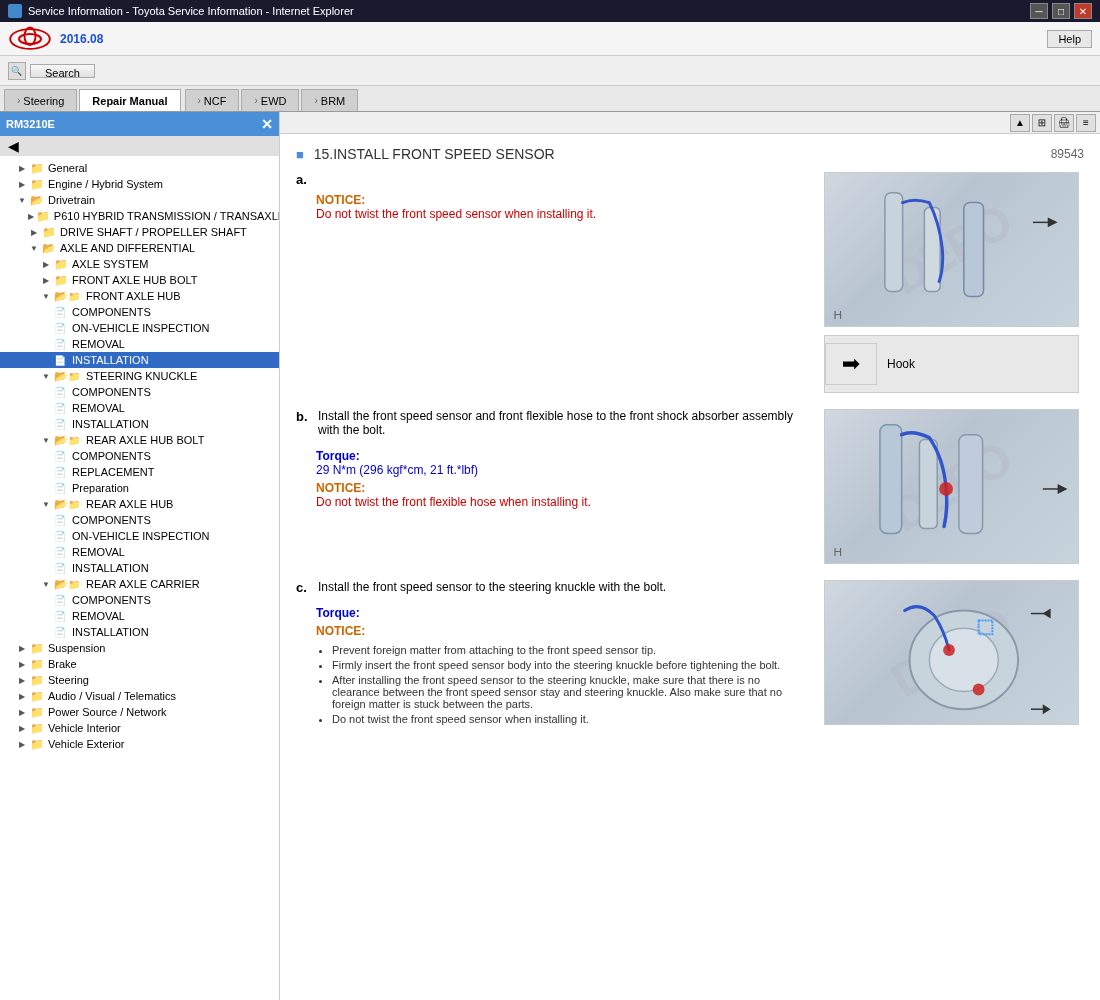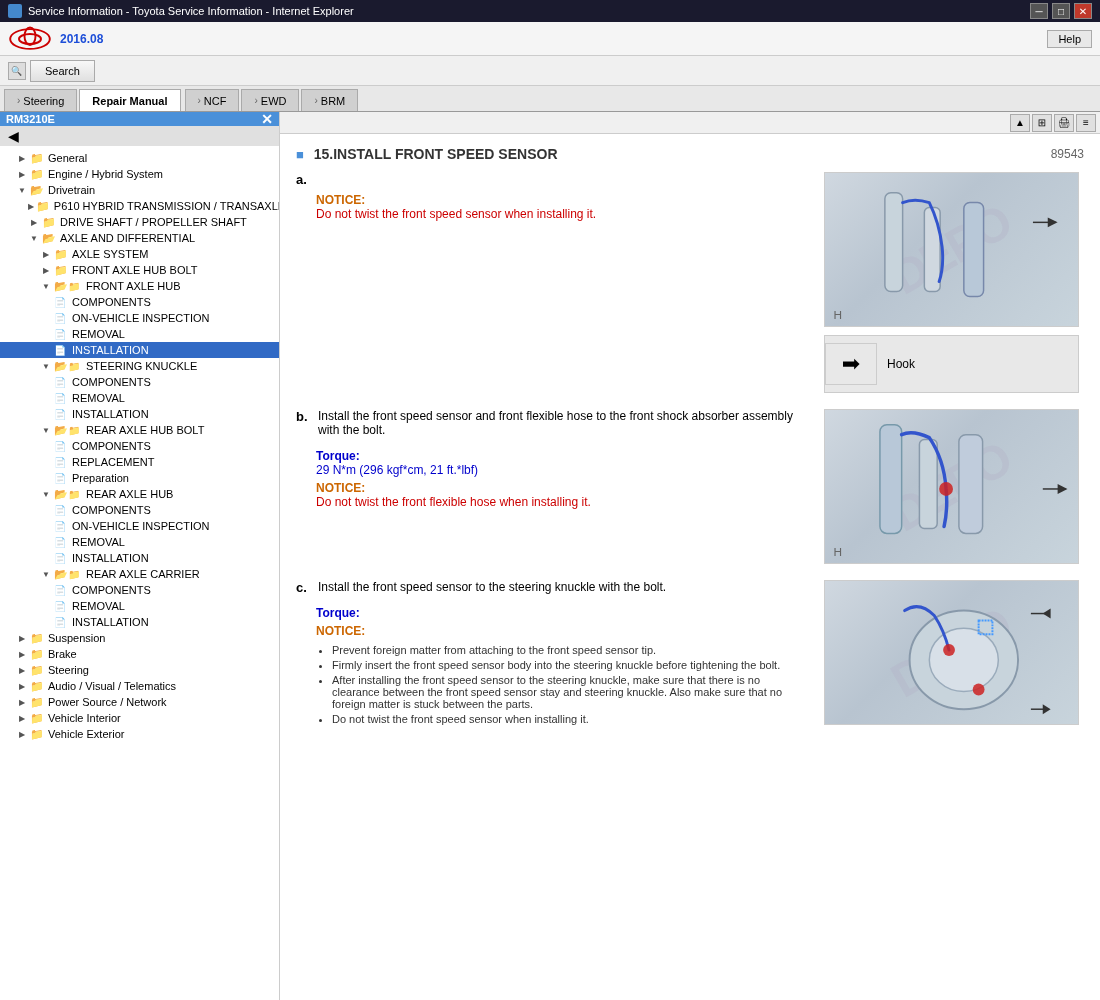"Search" .search-btn { height: 22px -> 14px }
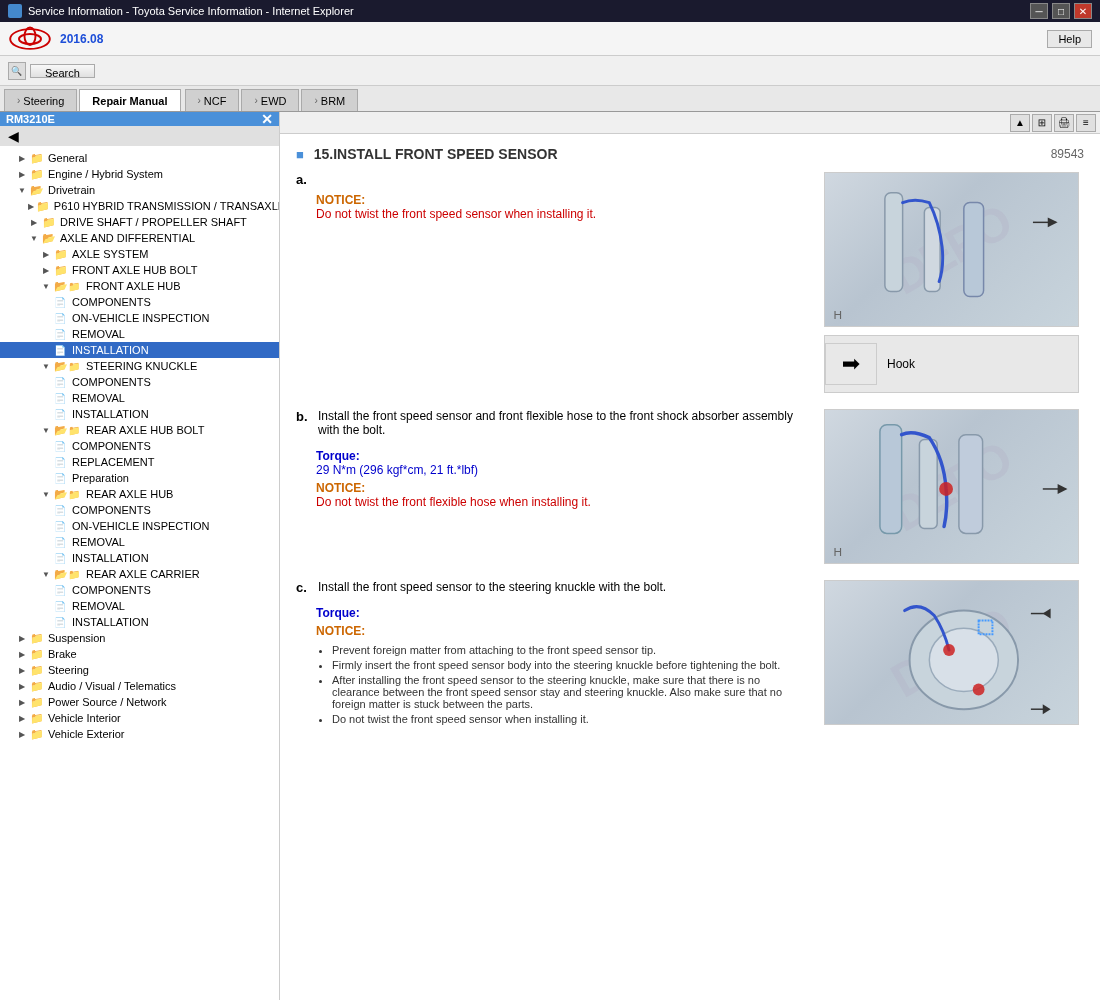"RM3210E" .left-panel-header { height: 14px -> 24px }
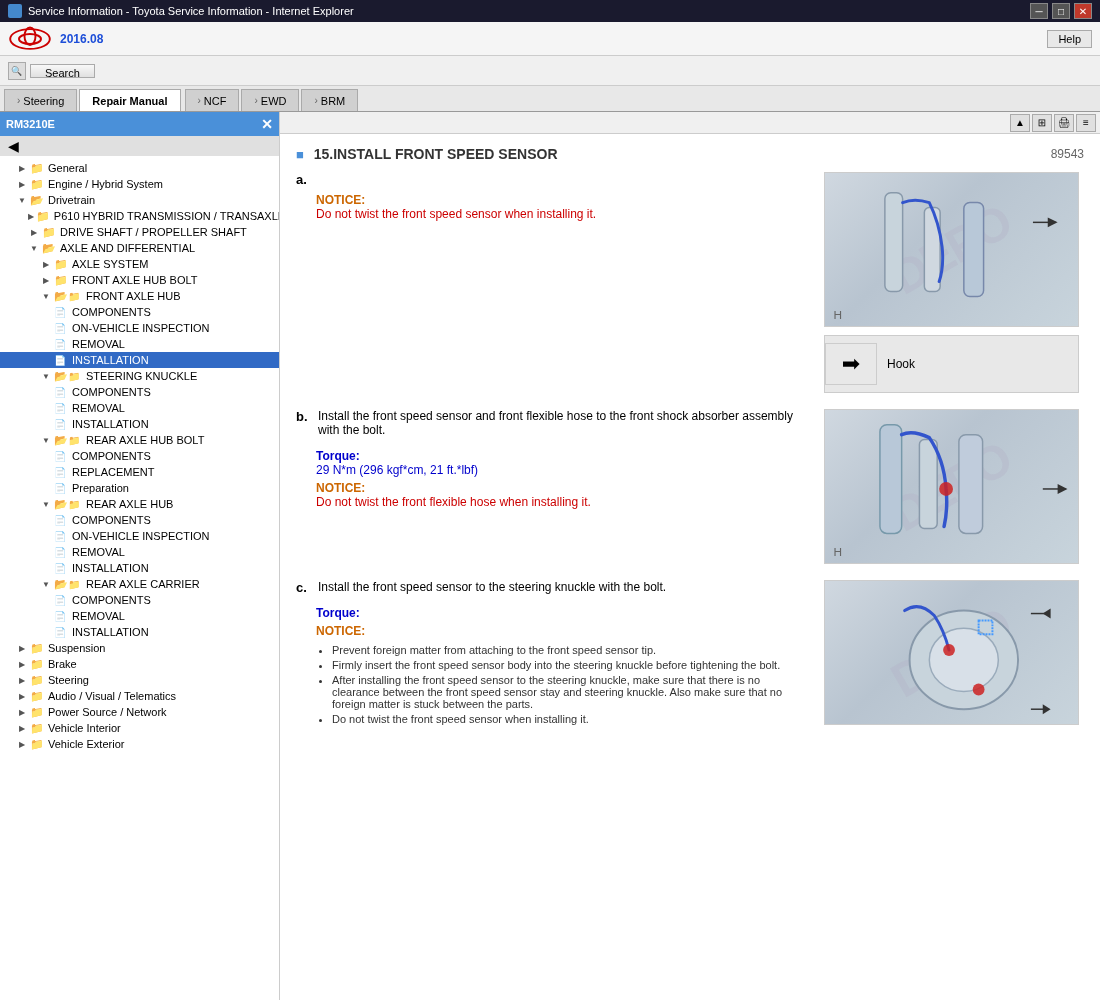"■ 15.INSTALL FRONT SPEED SENSOR" .section-title { font-weight: bold -> normal }
